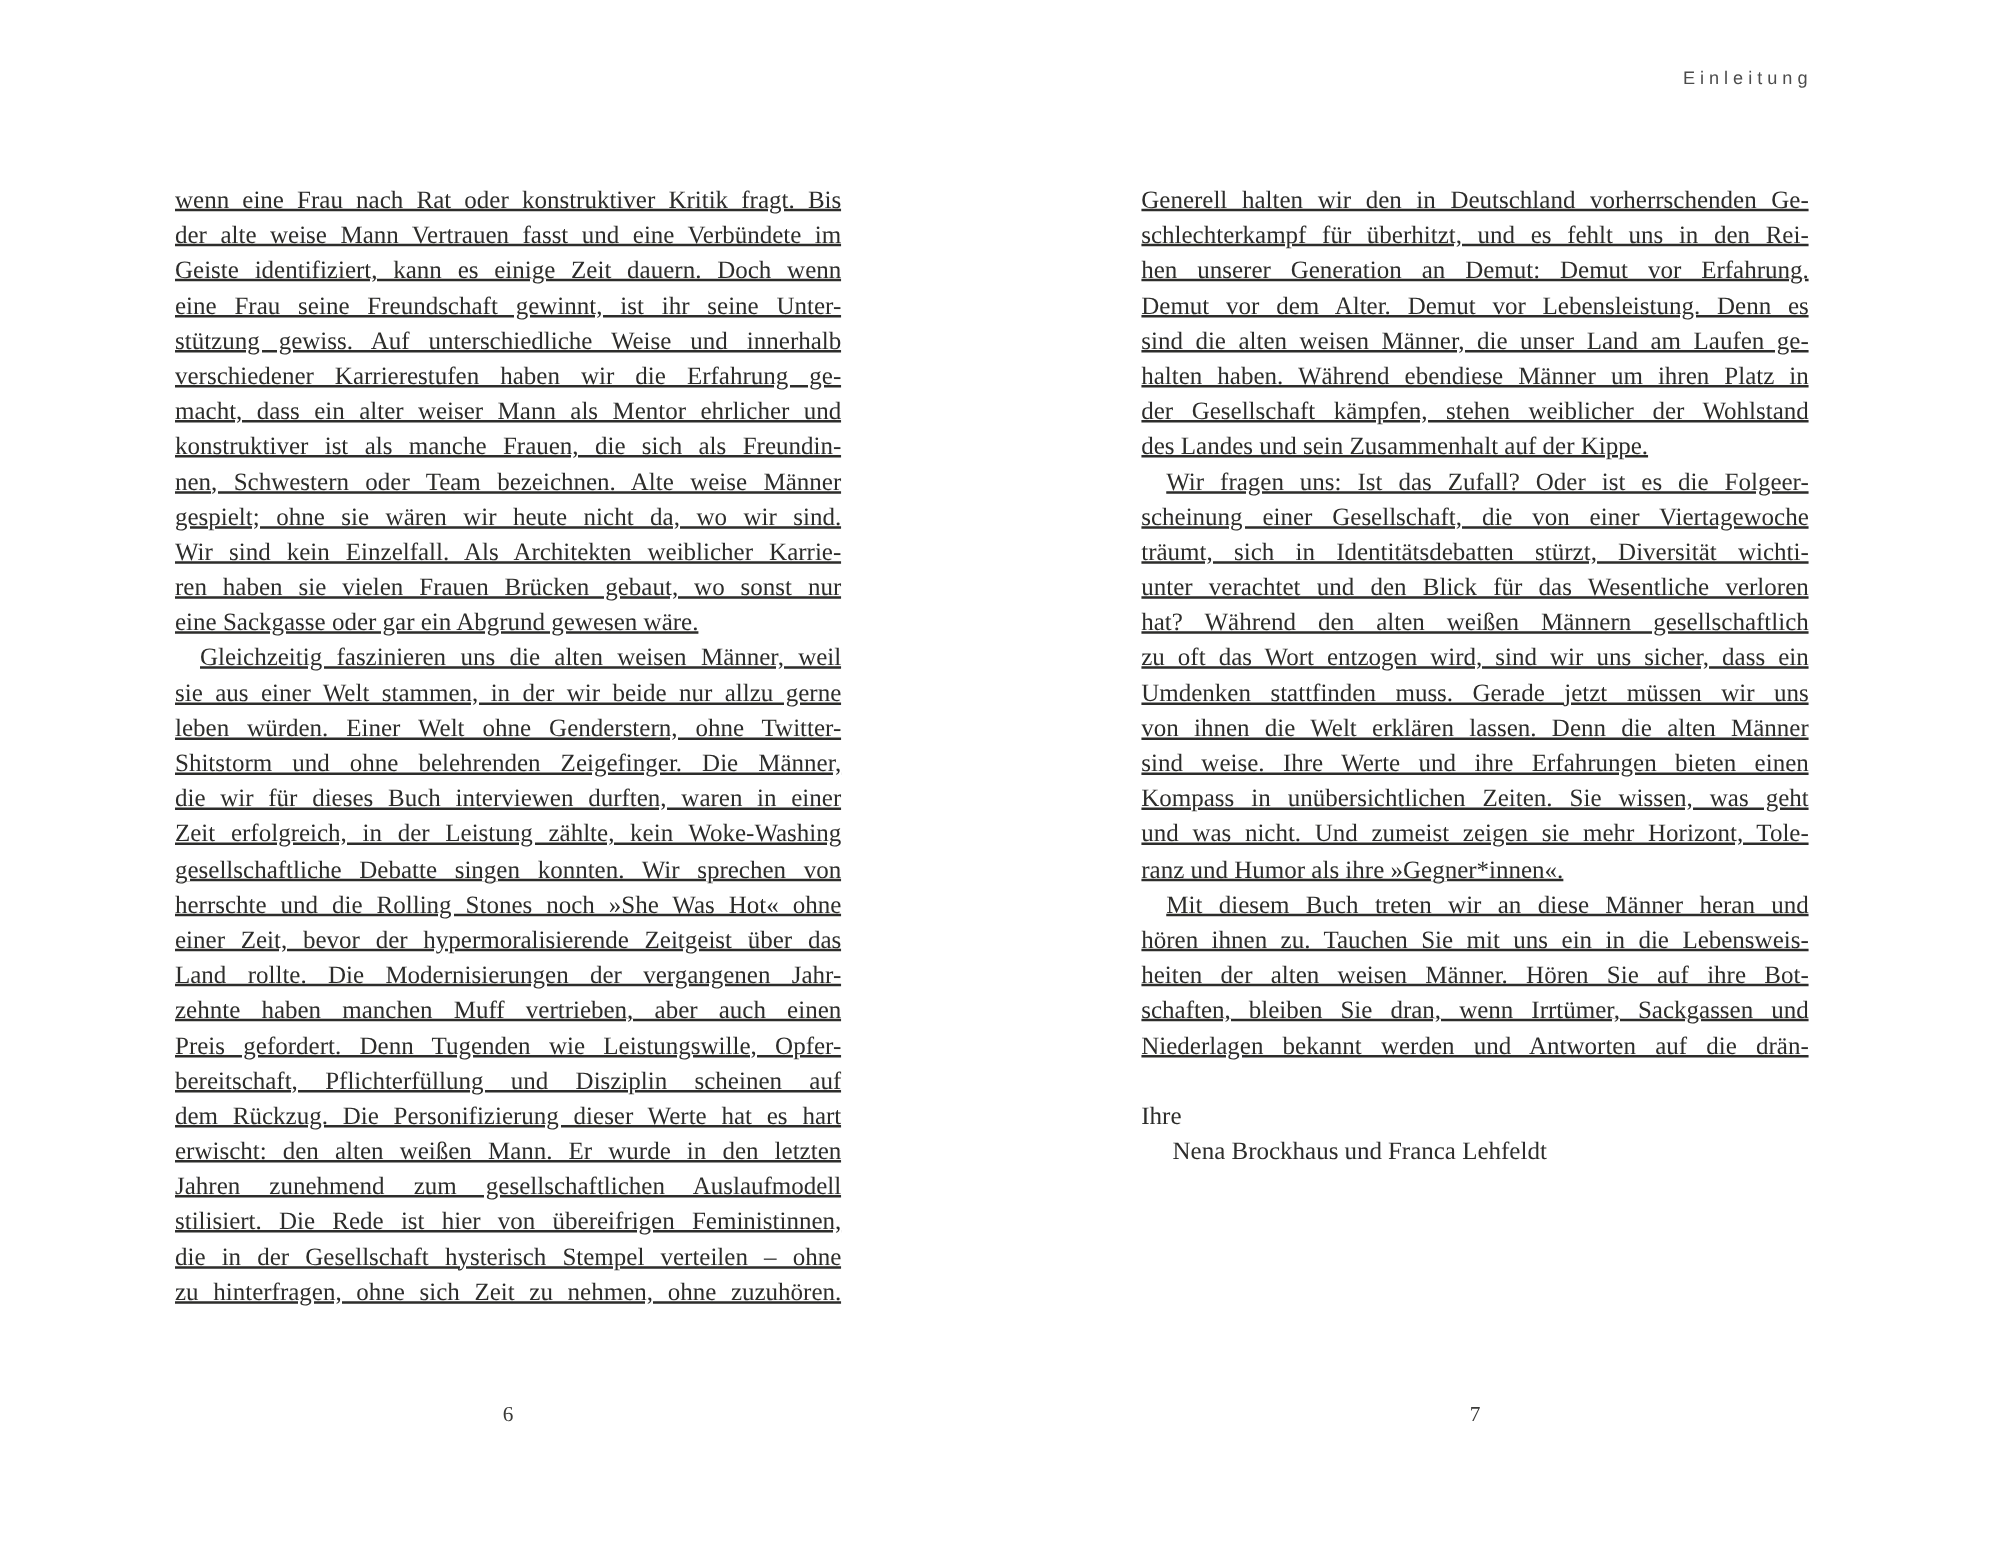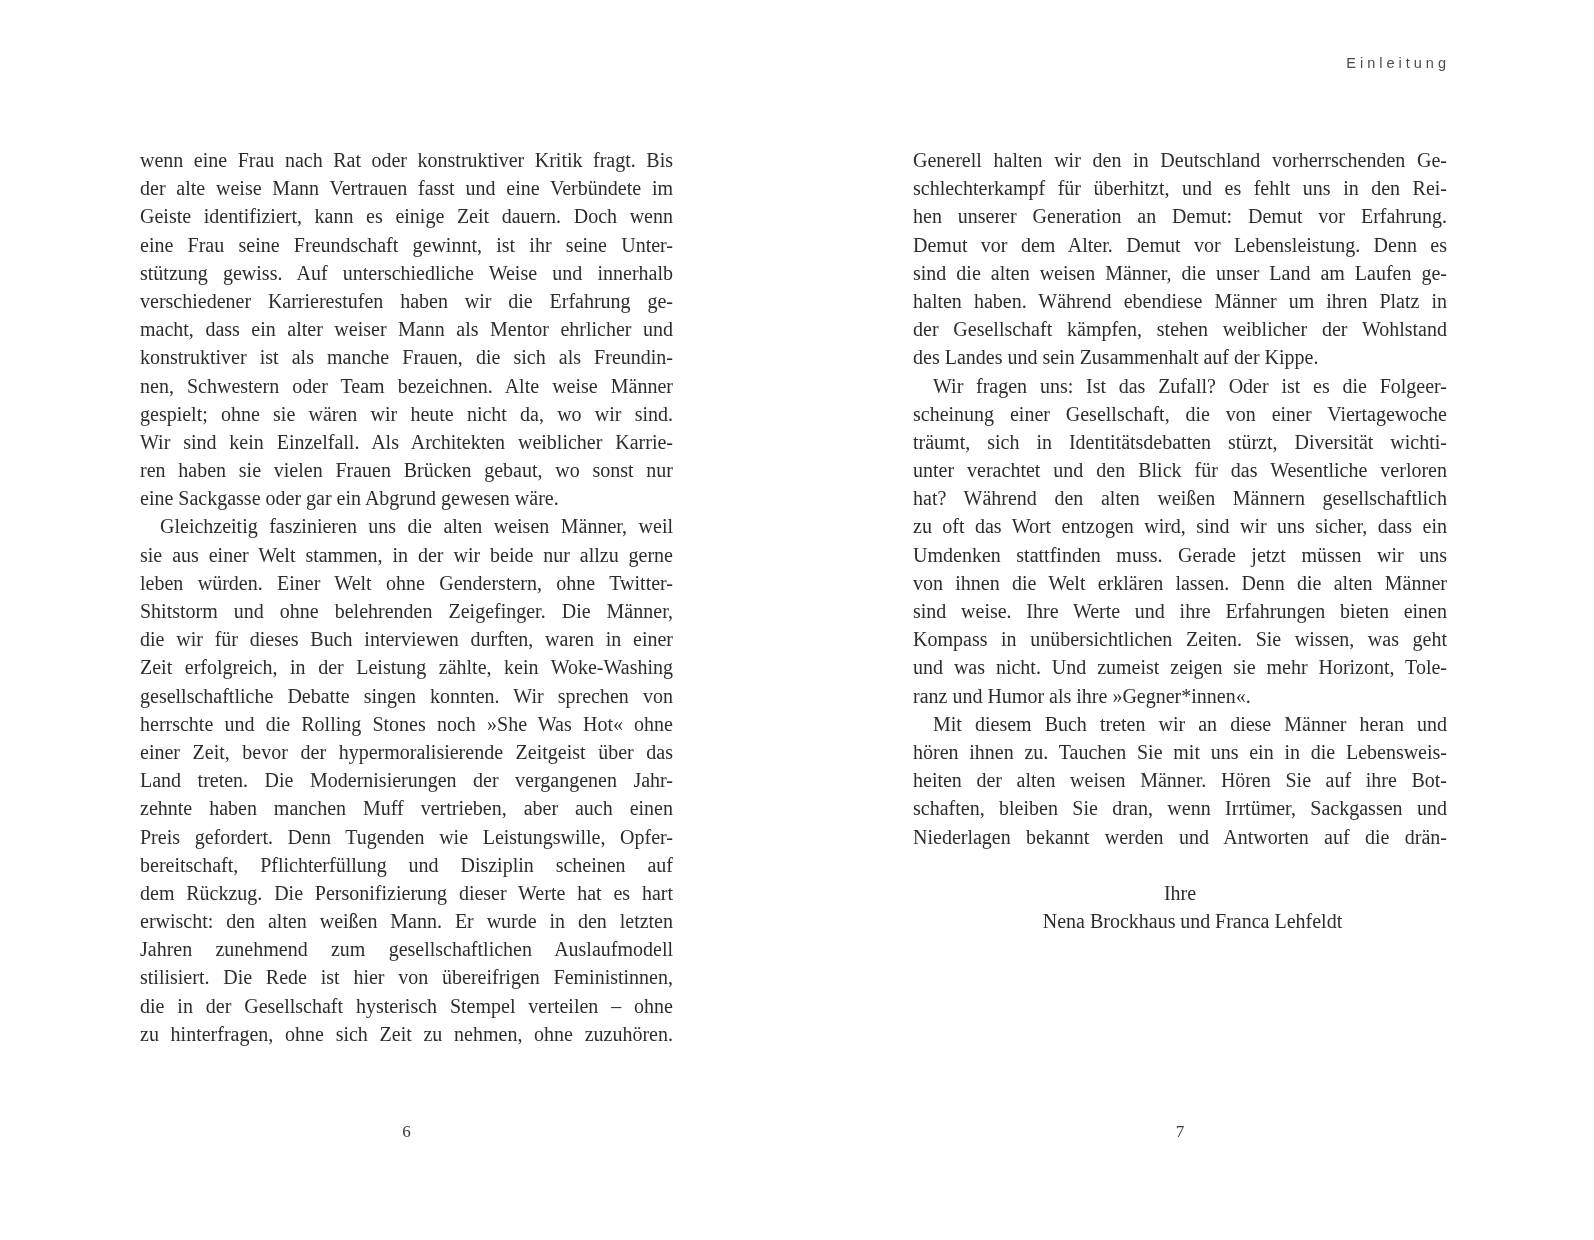"wenn eine Frau nach Rat" .para .line { text-decoration: none -> underline }
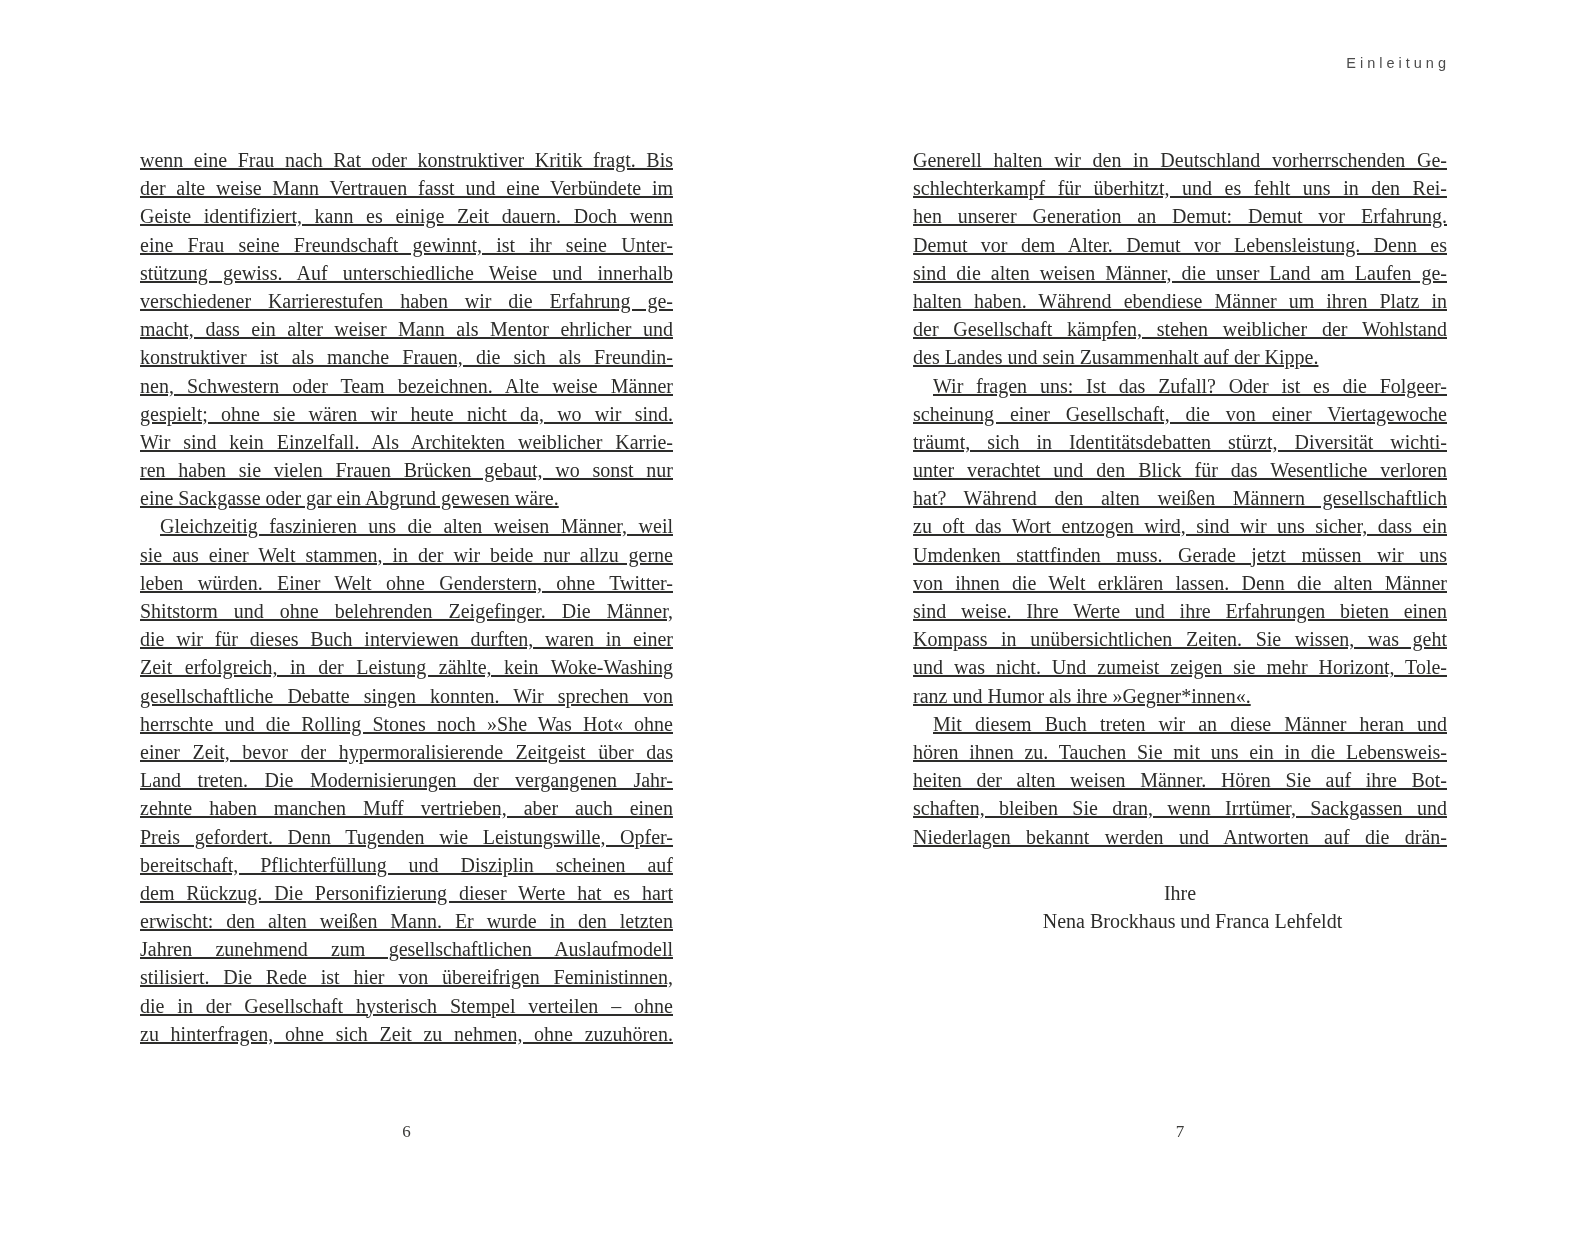"Land treten. Die Modernisierungen der" div.line { text: treten -> rollte }
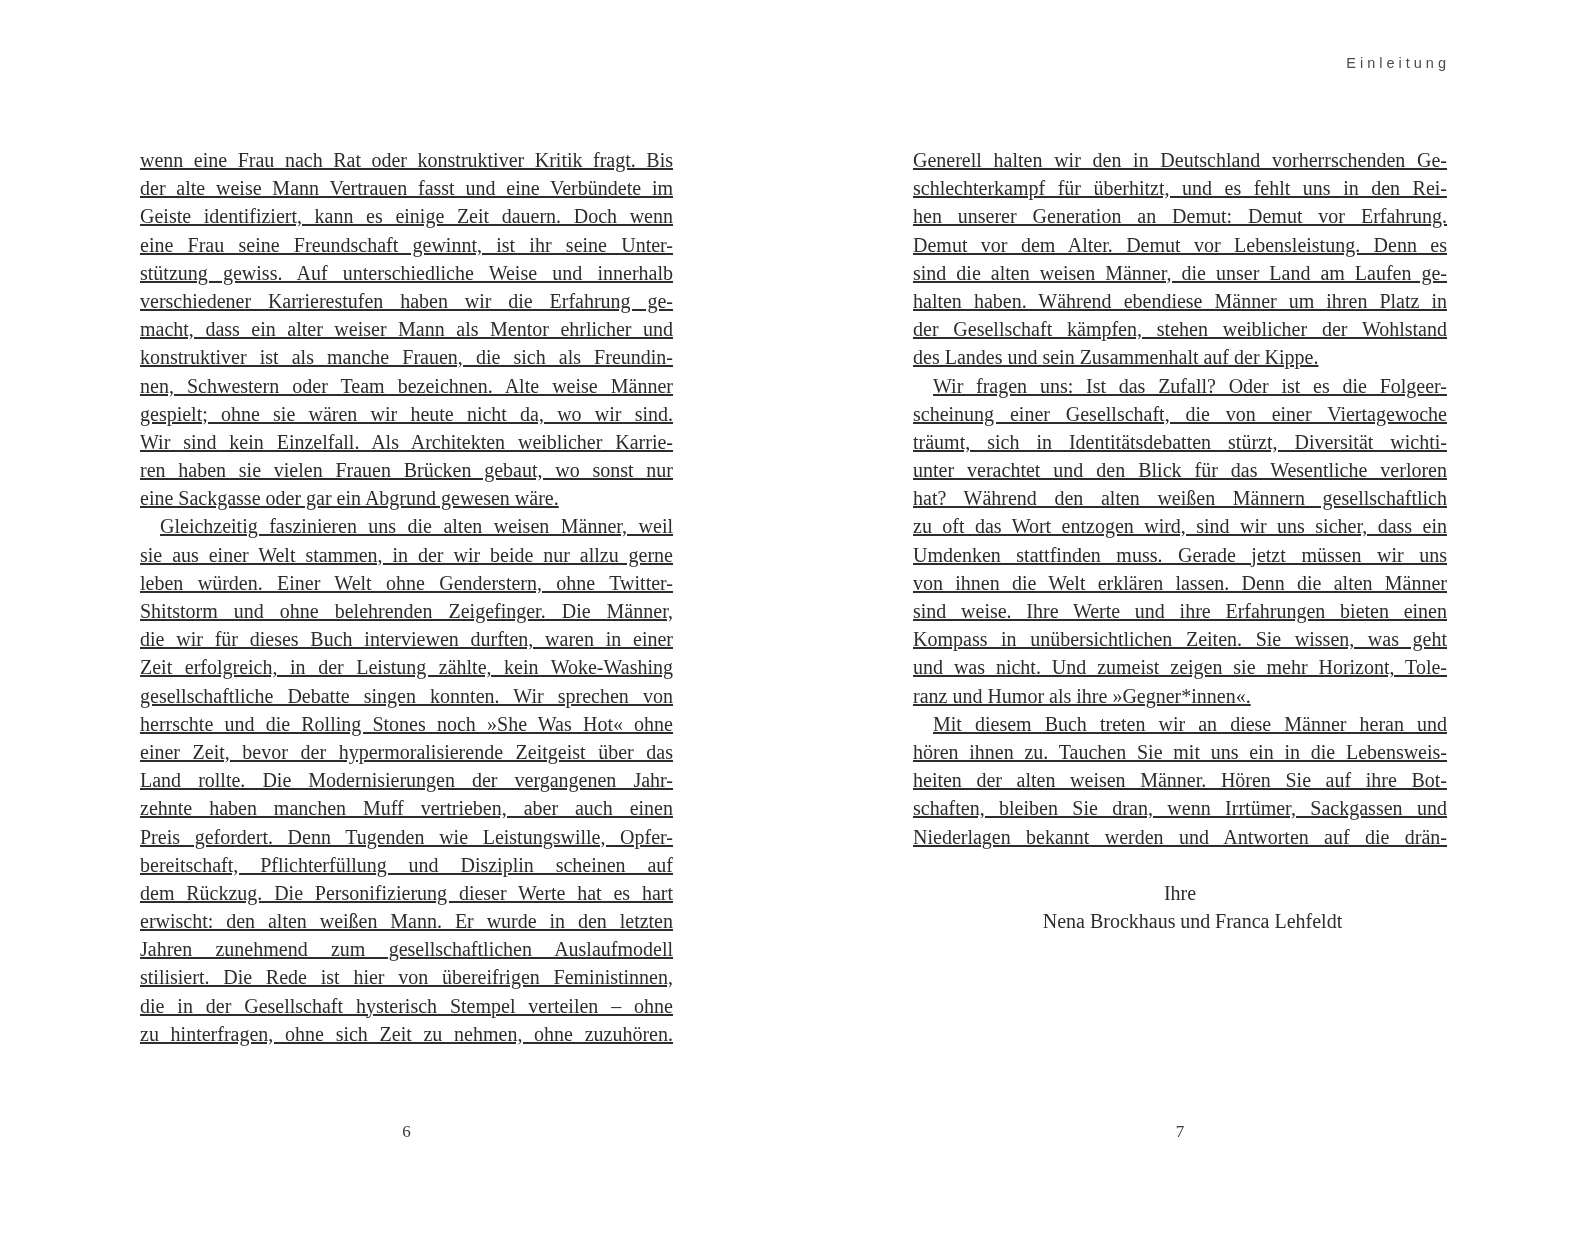"Ihre" .sig-block .sline { text-align: center -> left }
